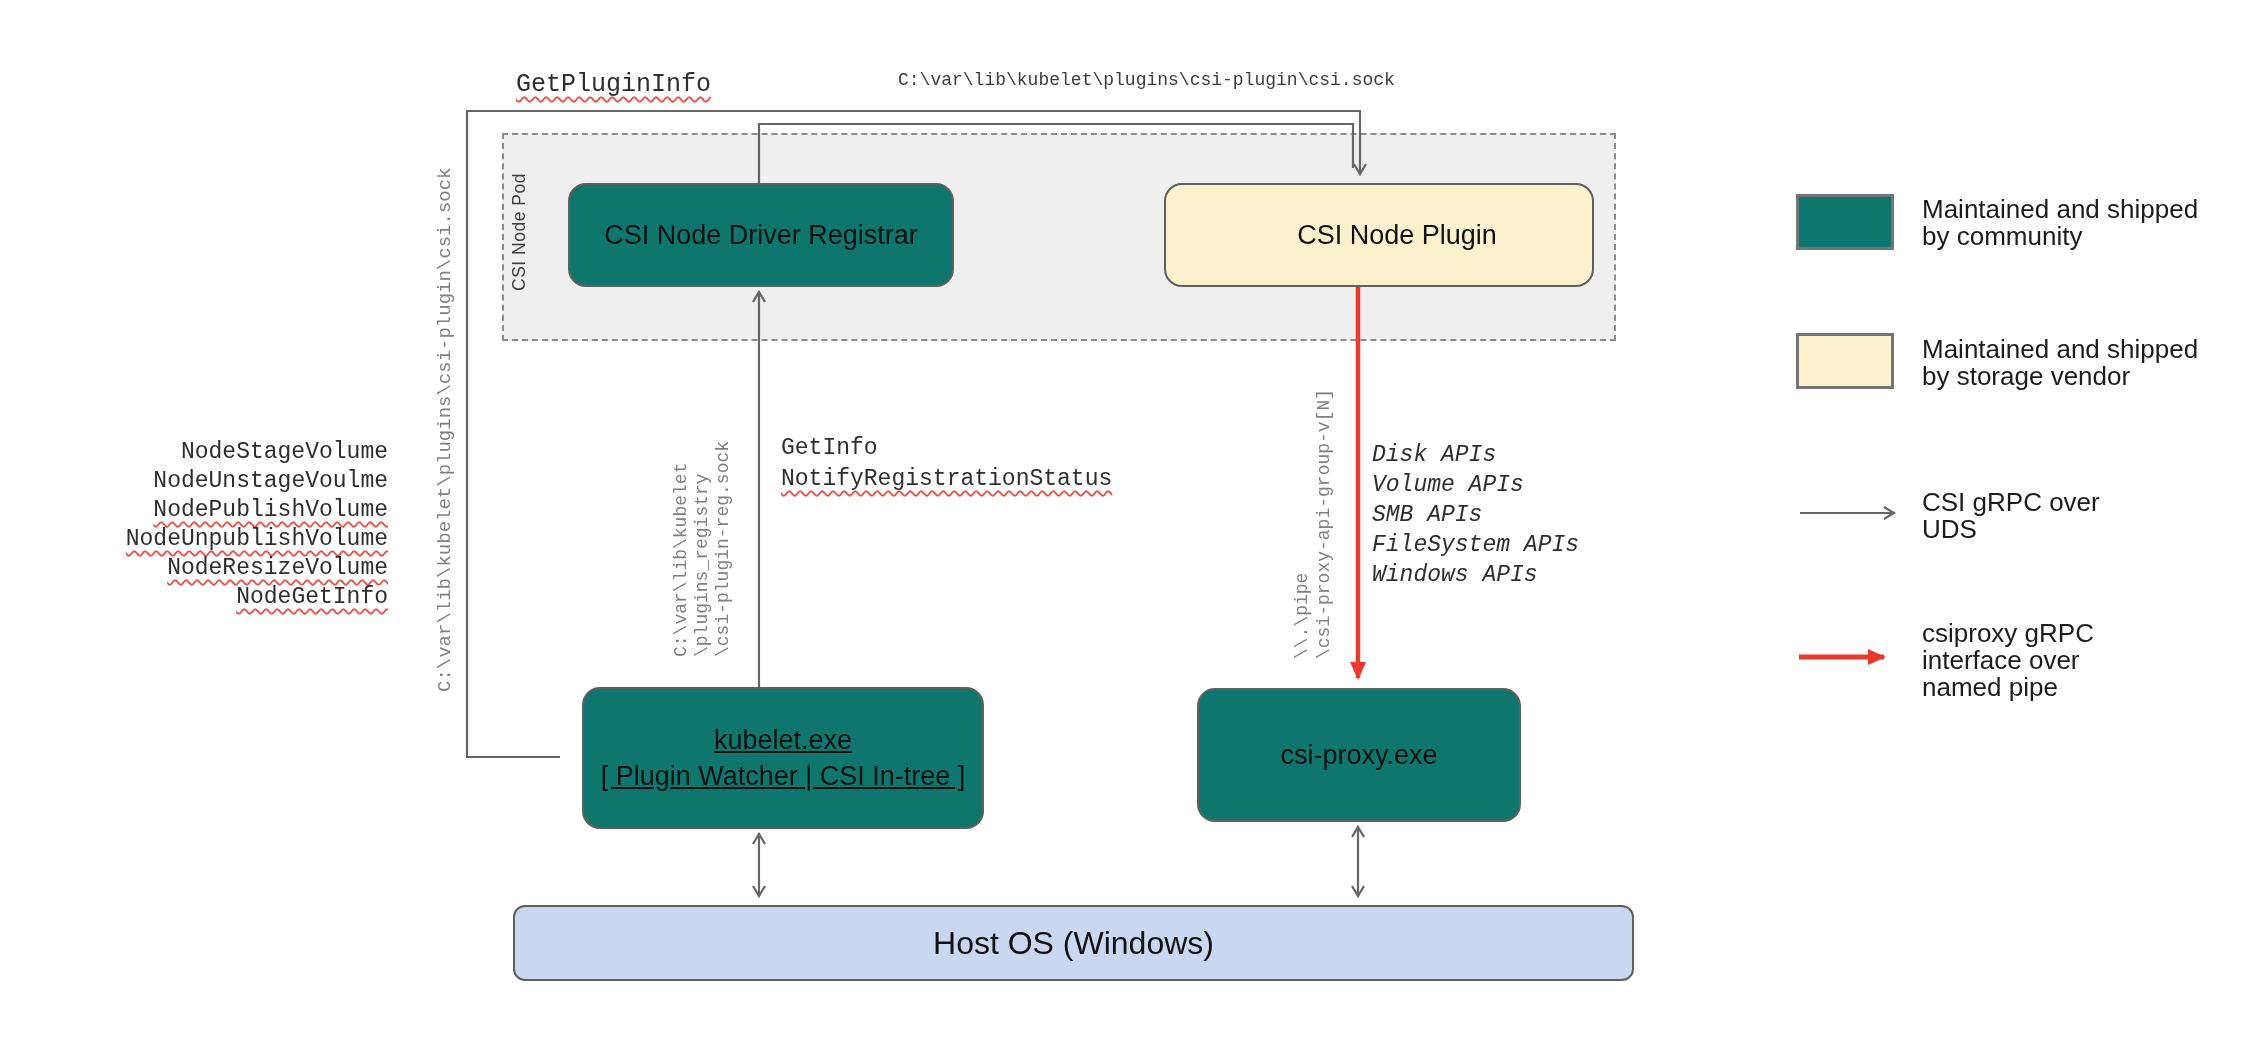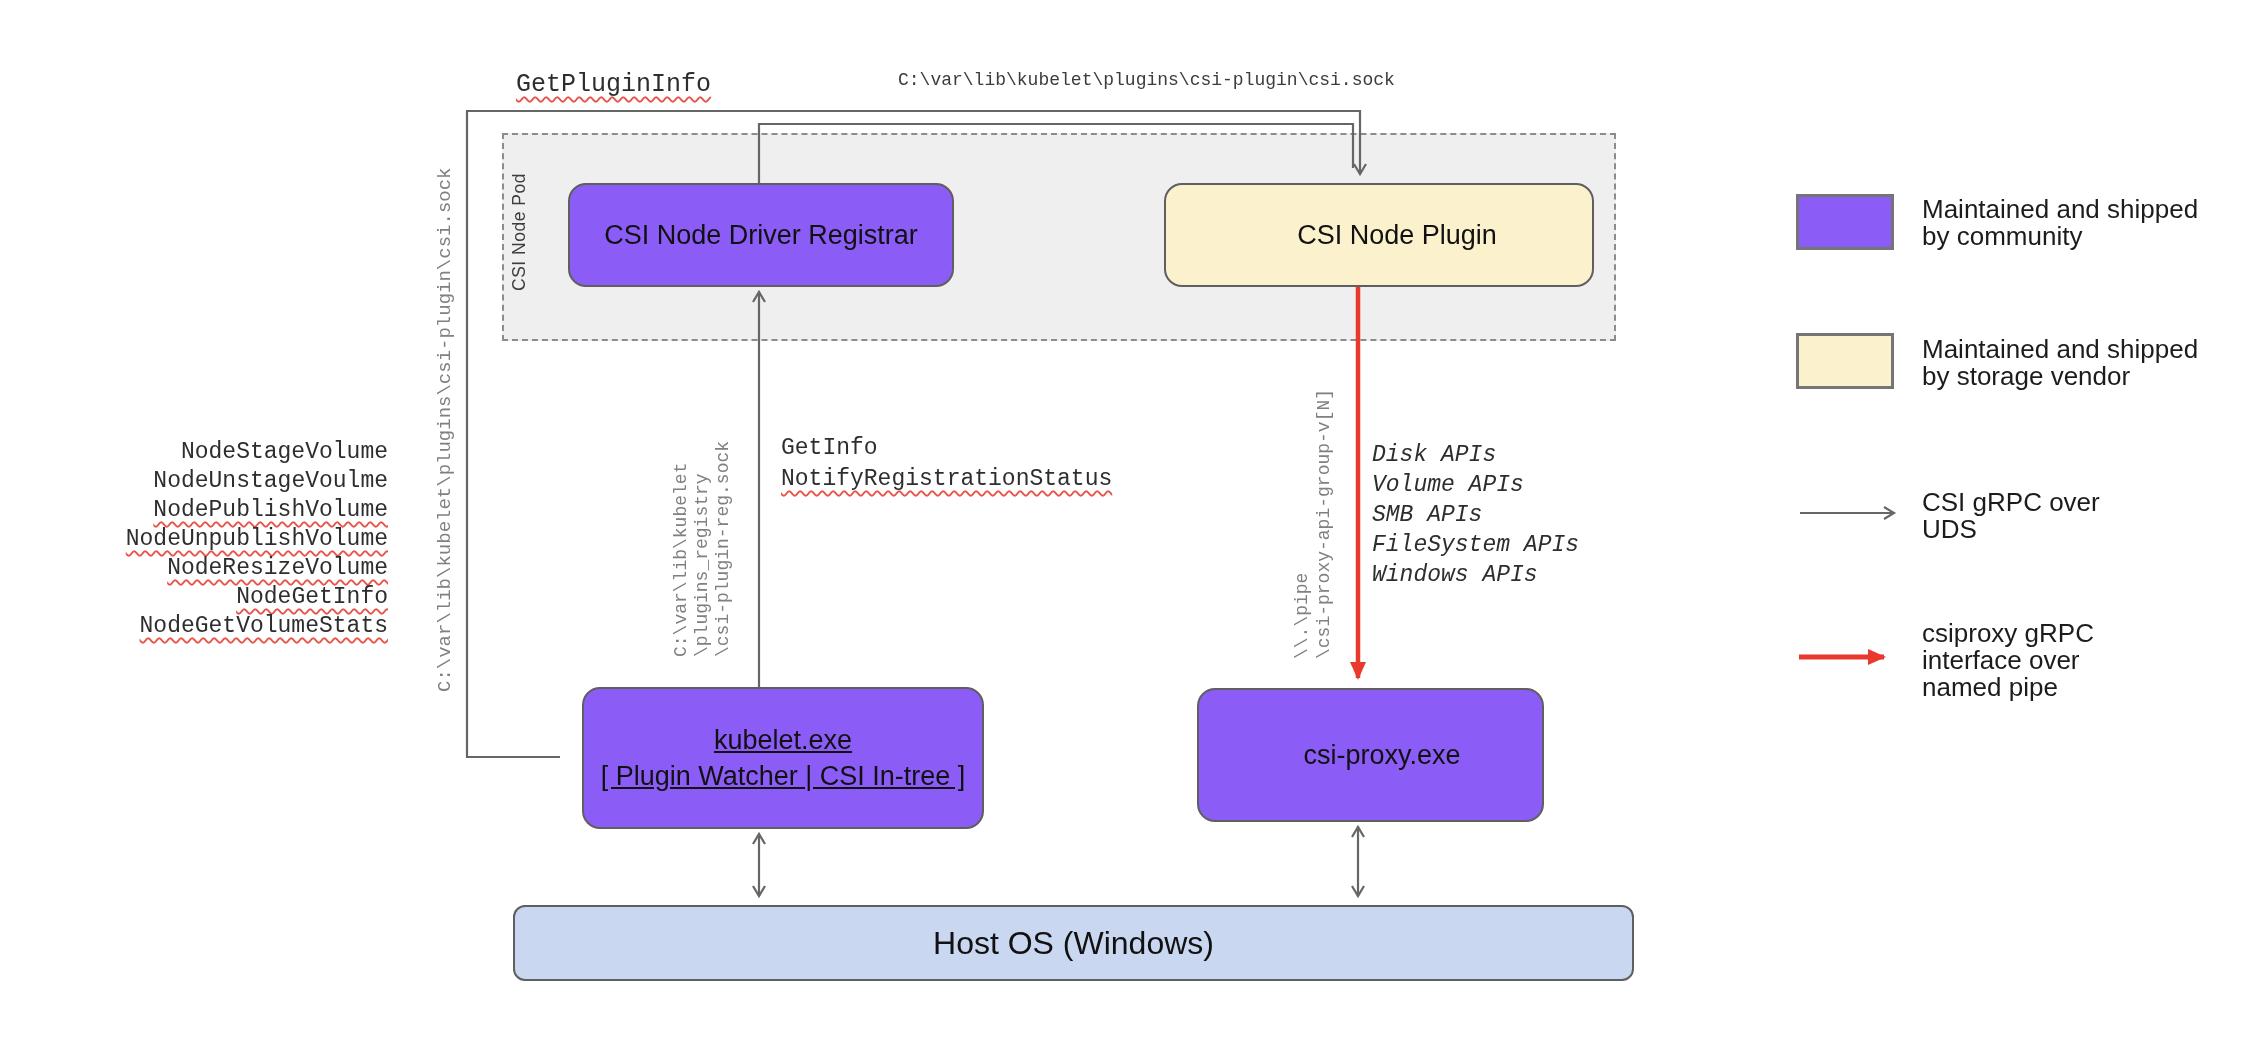"CSI Node Driver Registrar" .fill-green { background: #8b5cf6 -> #0f766e }
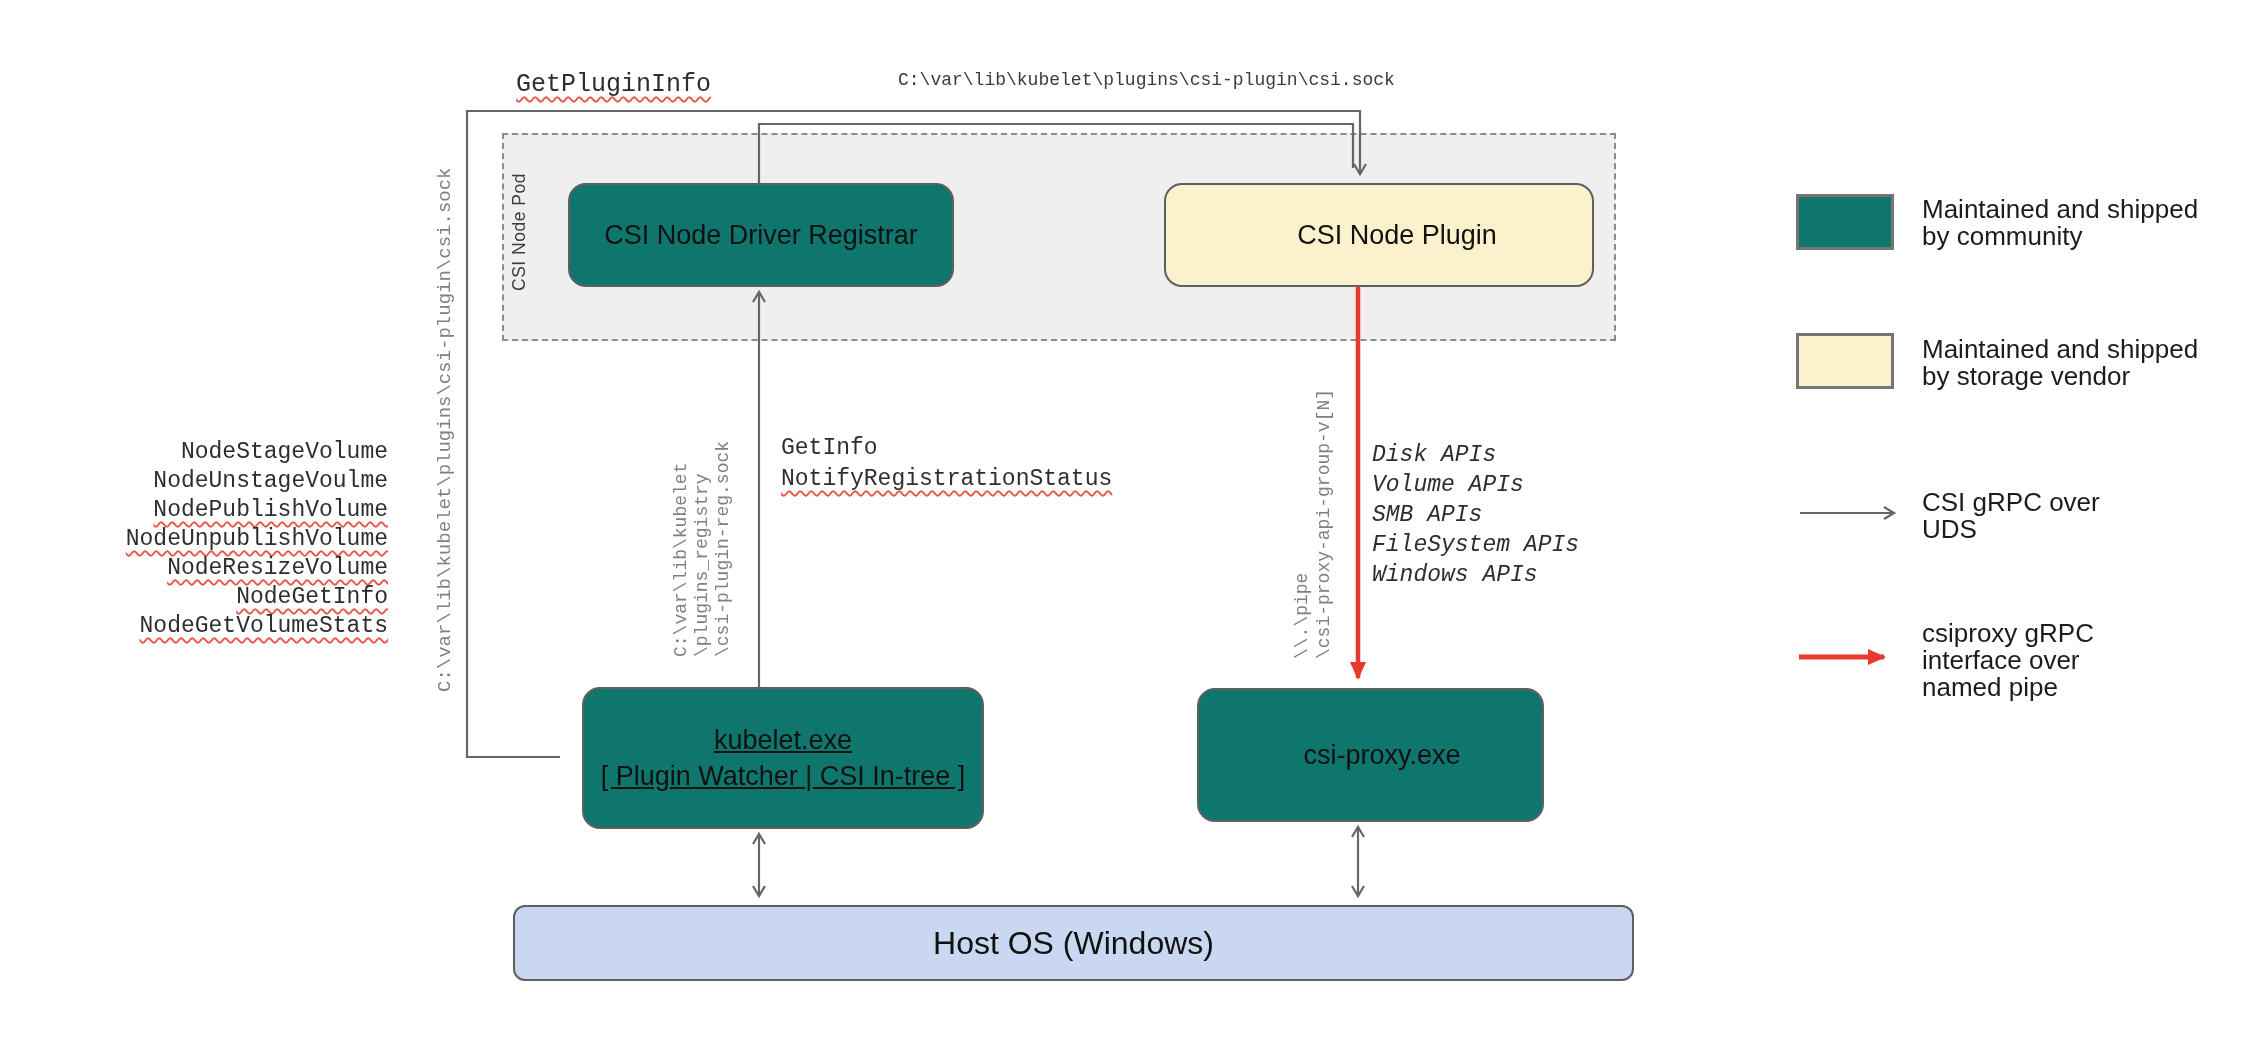"NodeGetVolumeStats" div.squiggle { html: <div>NodeGetVolumeStats</div> -> none }
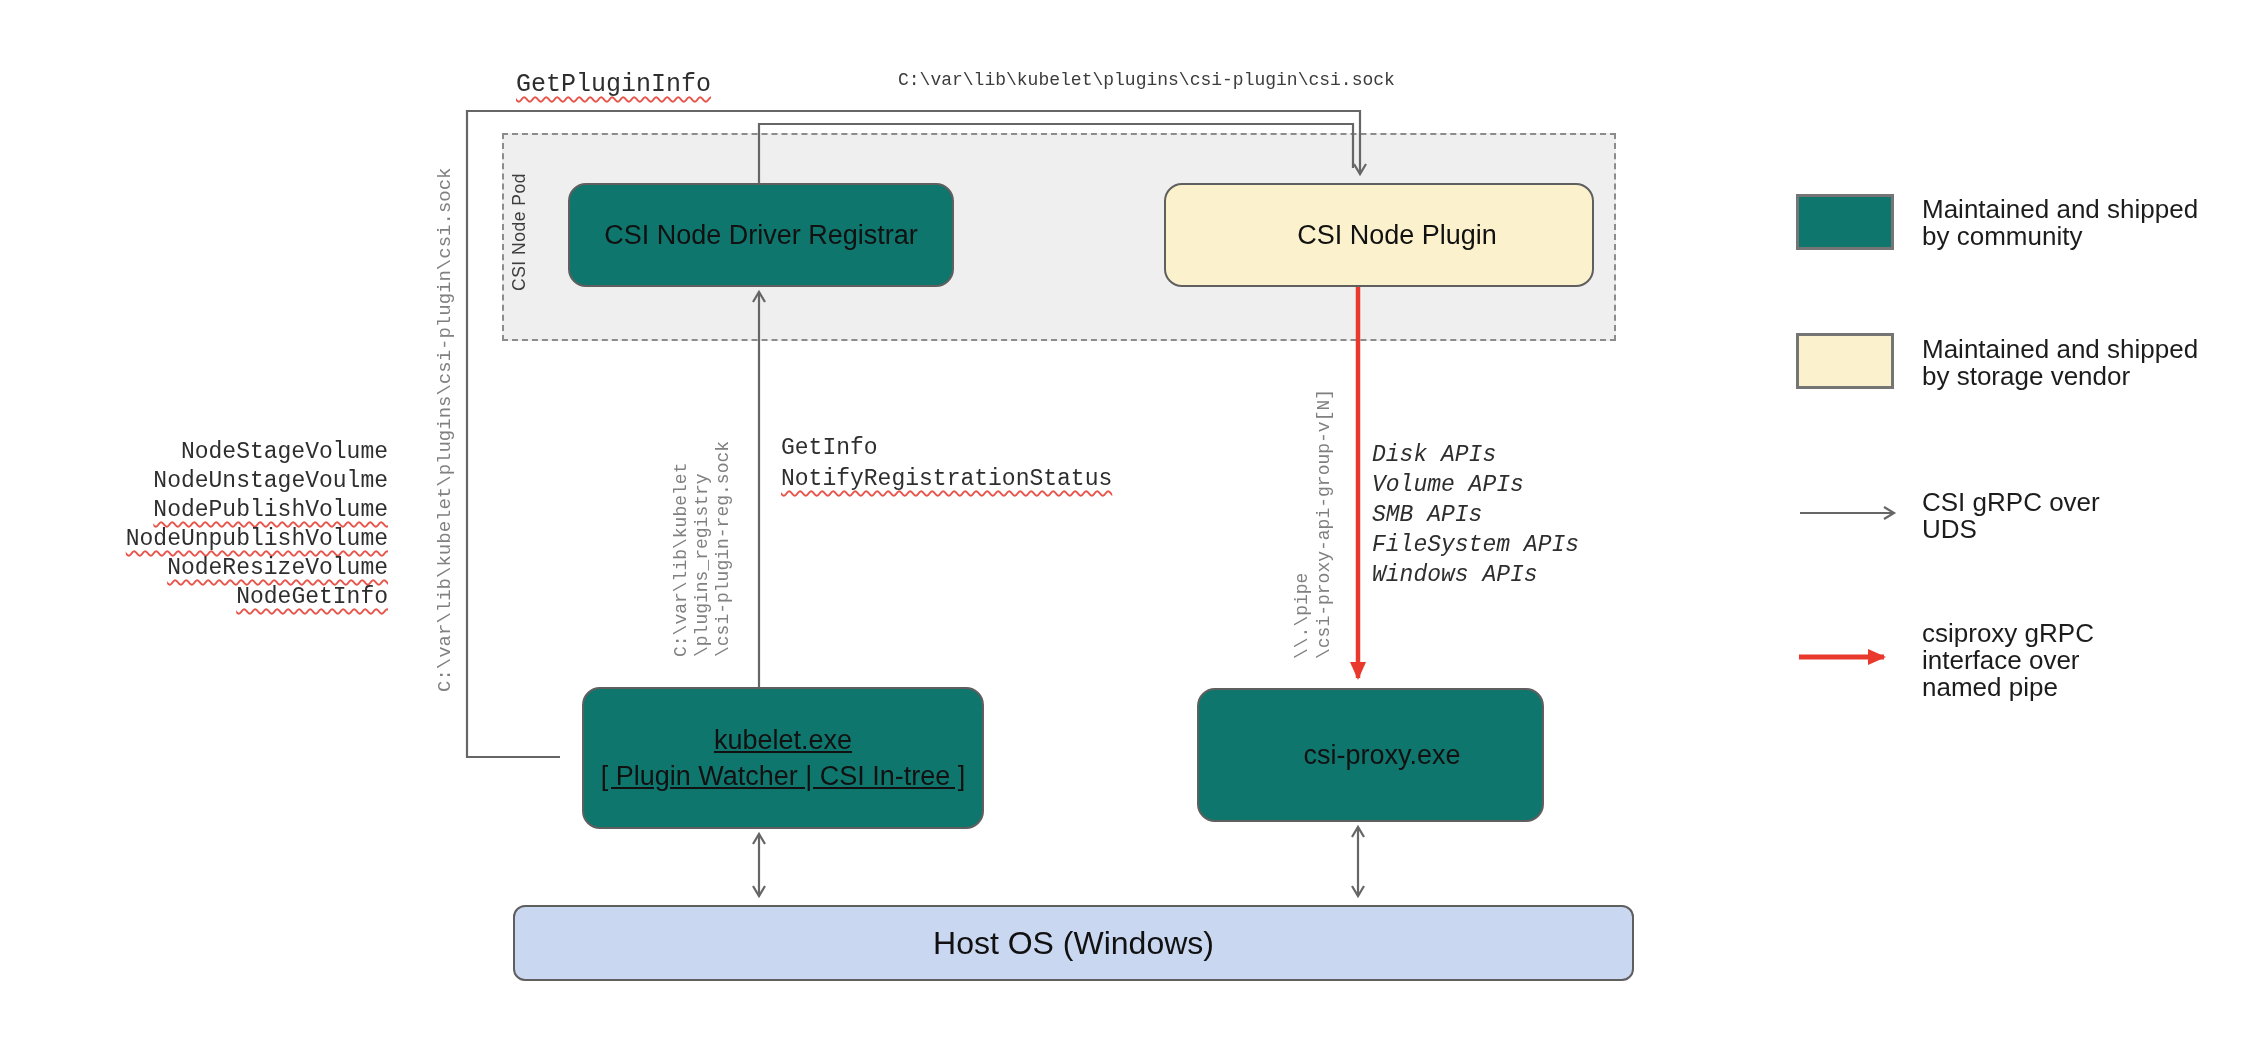"csi-proxy.exe" div.node-box { padding-left: 23px -> none }
